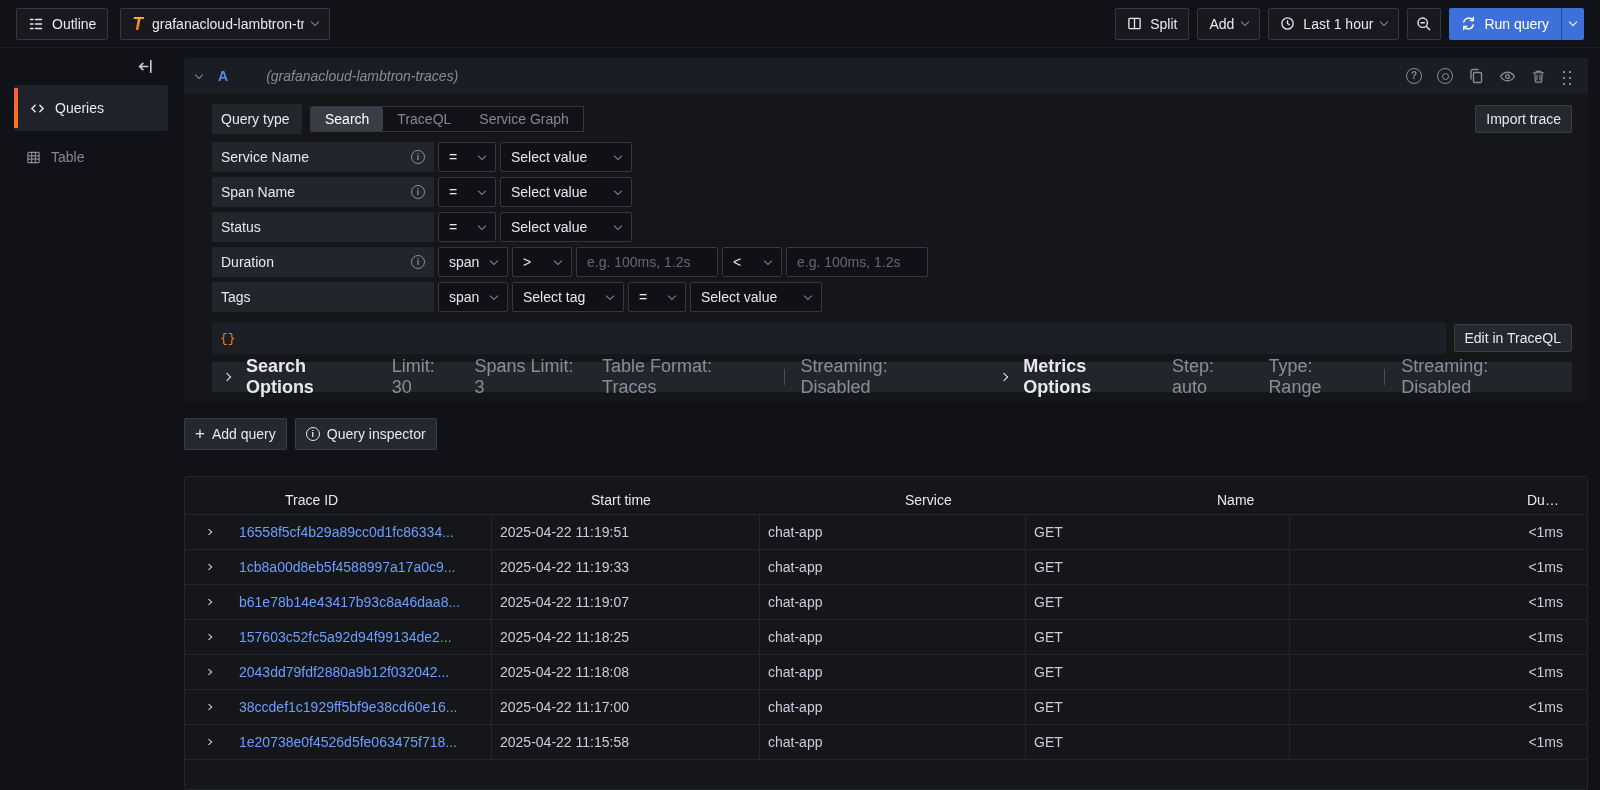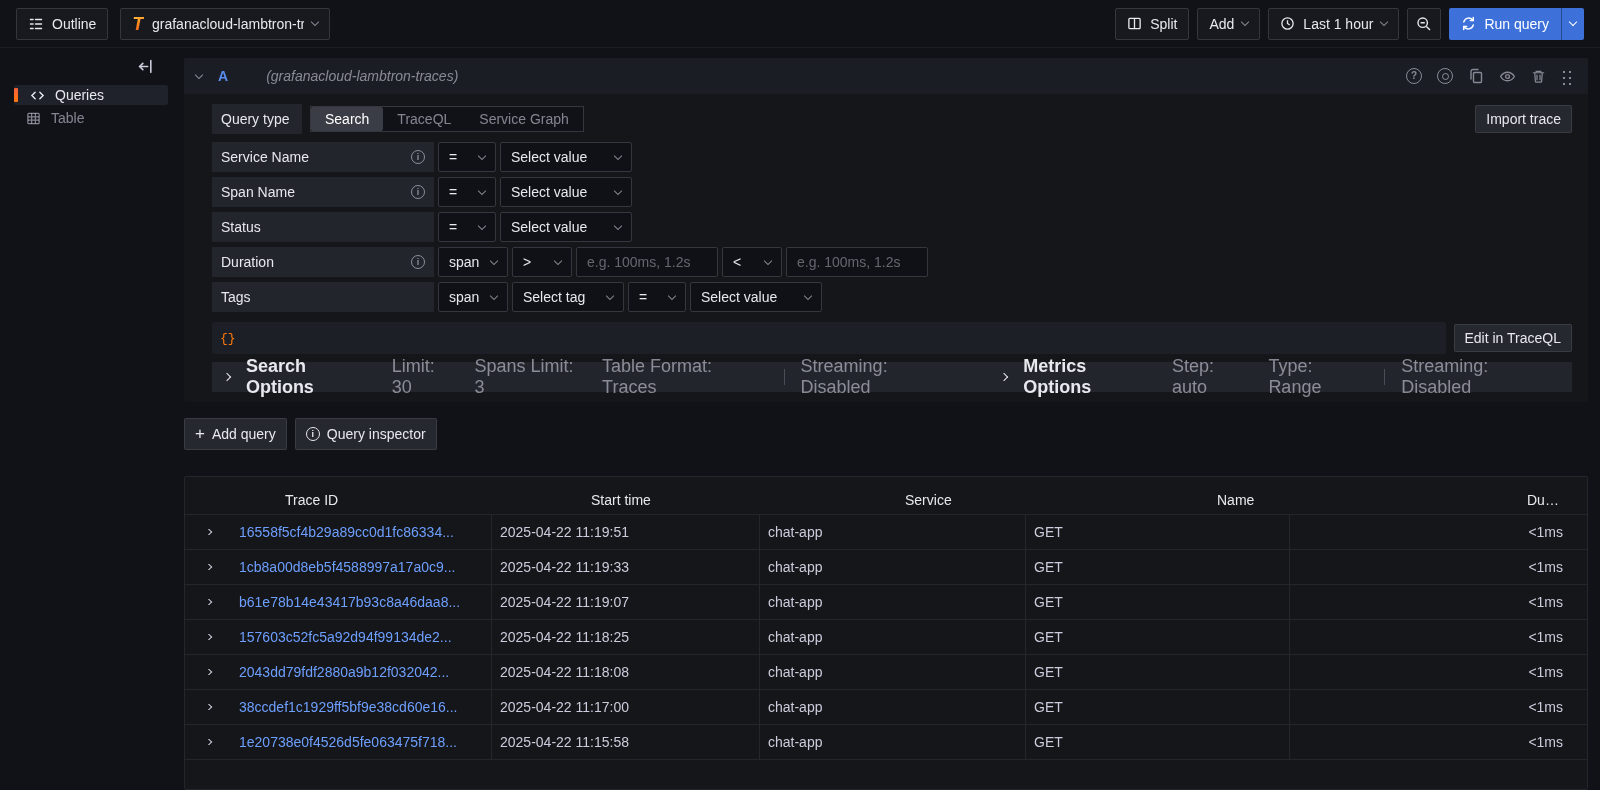"Queries" .side-item { height: 20px -> 46px }
